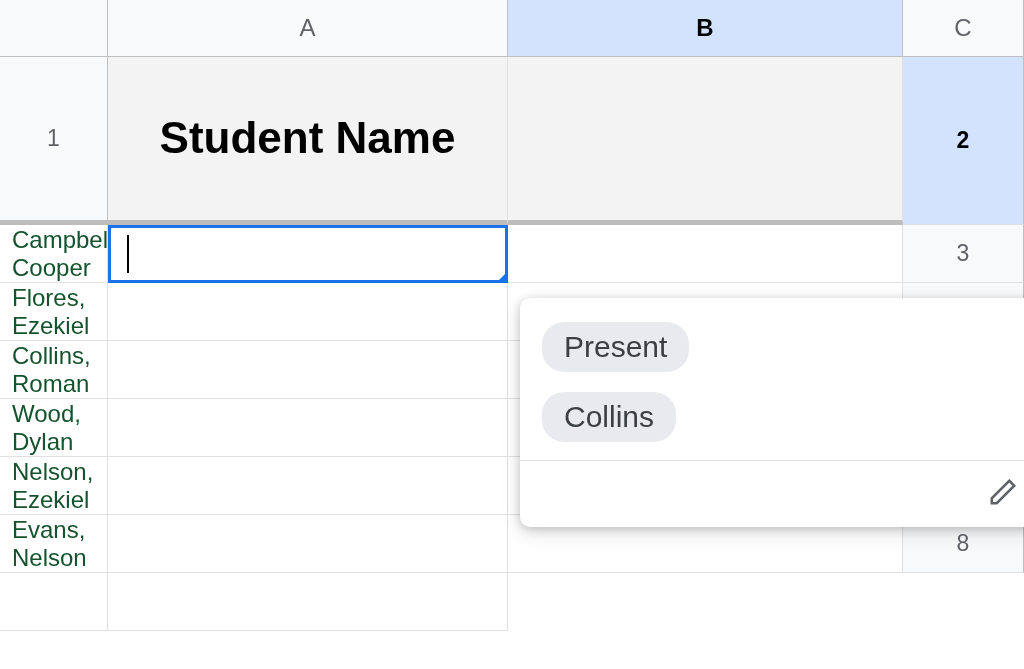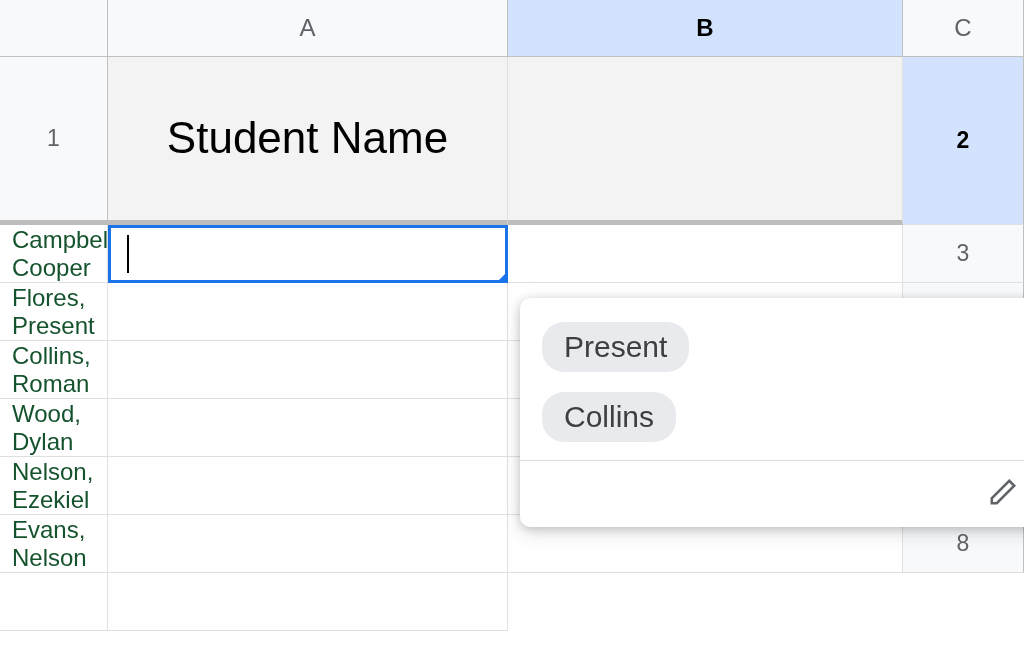"Student Name" .header-cell { font-weight: 400 -> 700 }
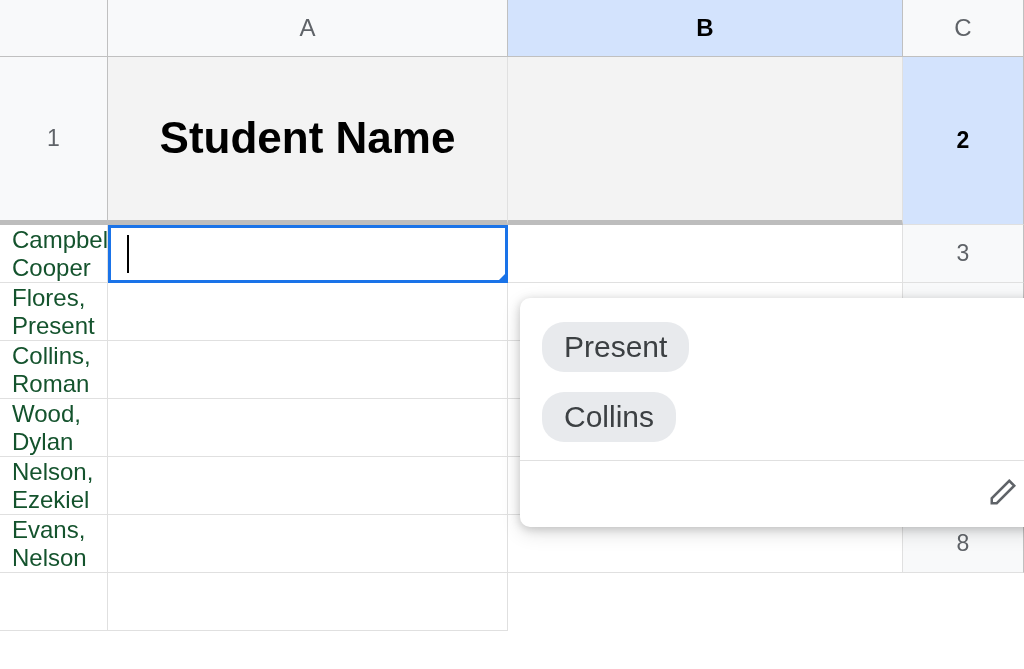"Flores, Present" div.cell { text: Present -> Ezekiel }
